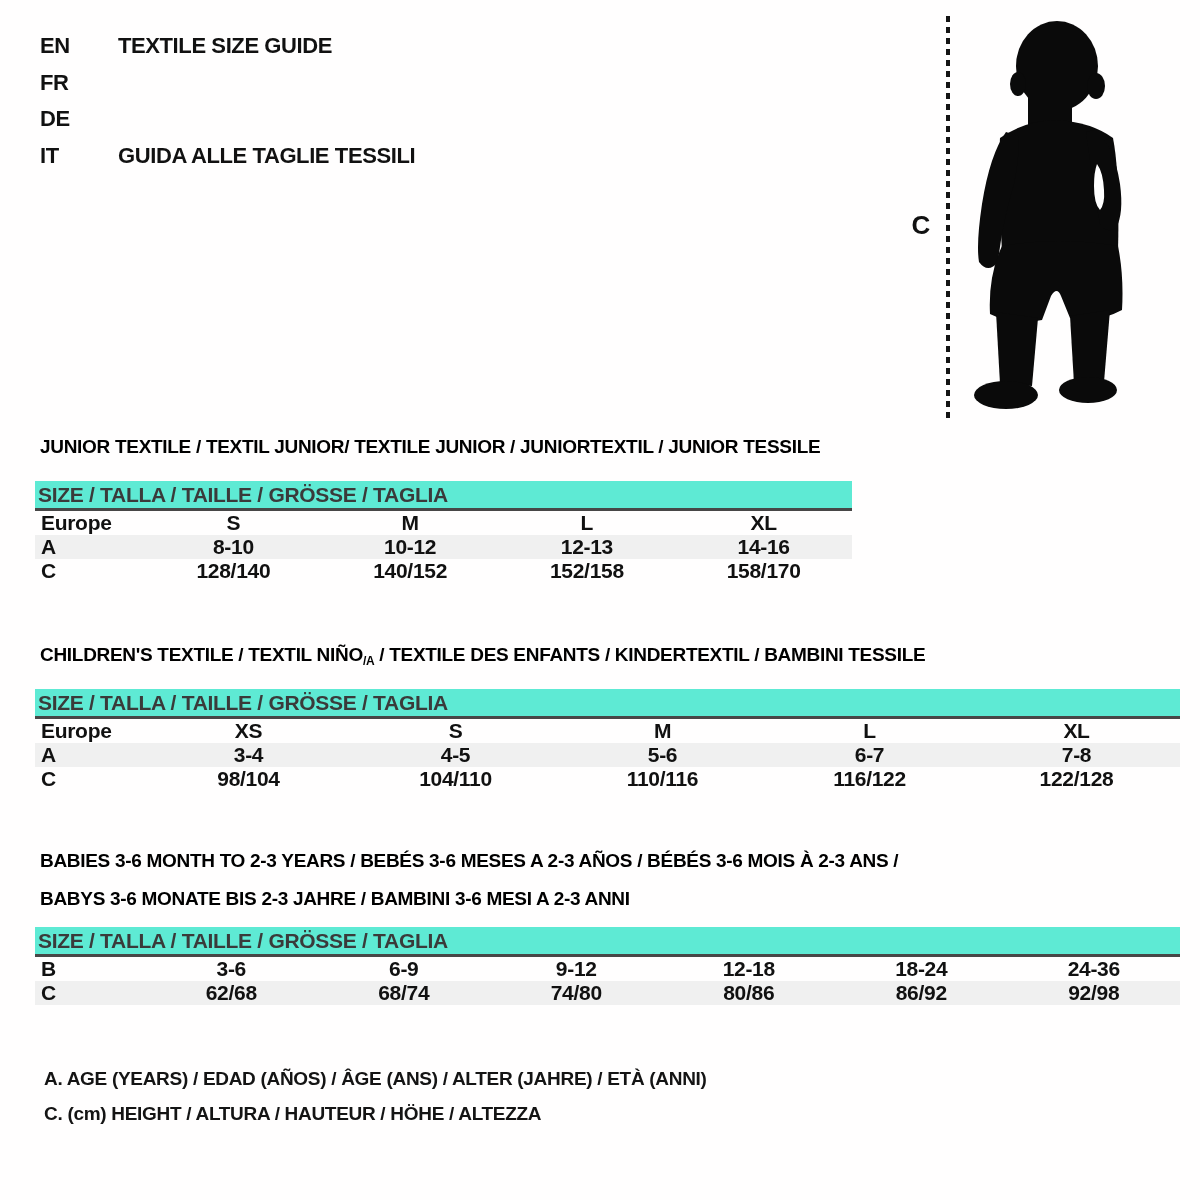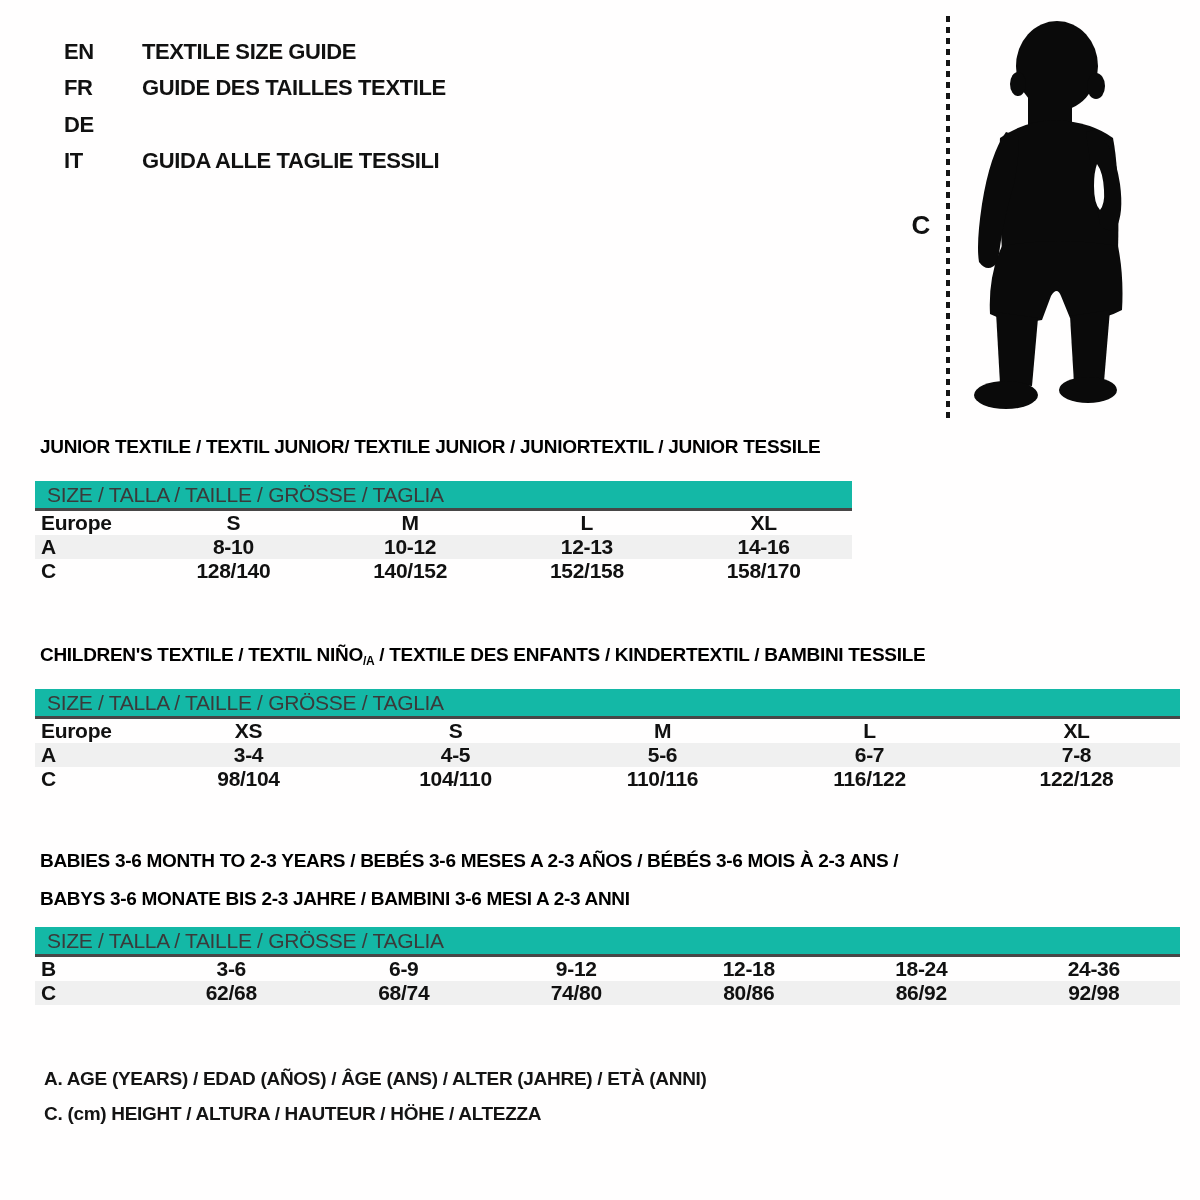"EN" .lang-row { align-items: flex-end -> center; margin-left: 24px -> none }
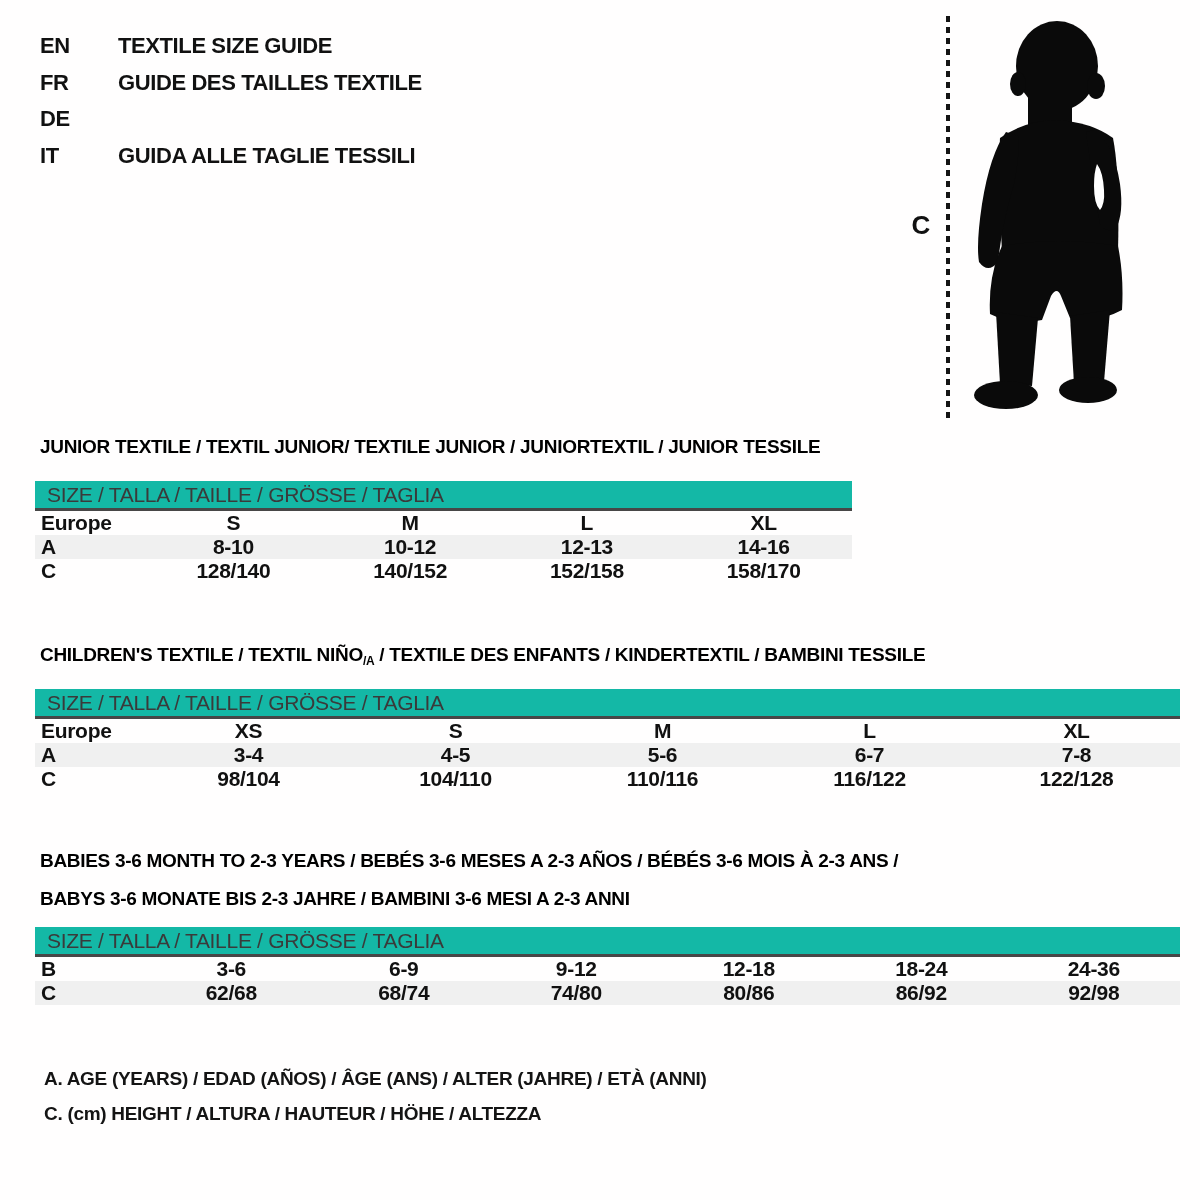"GUIDE DES TAILLES TEXTILE" span.lang-title { html: <span>GUIDE DES TAILLES TEXTILE</span> -> none }
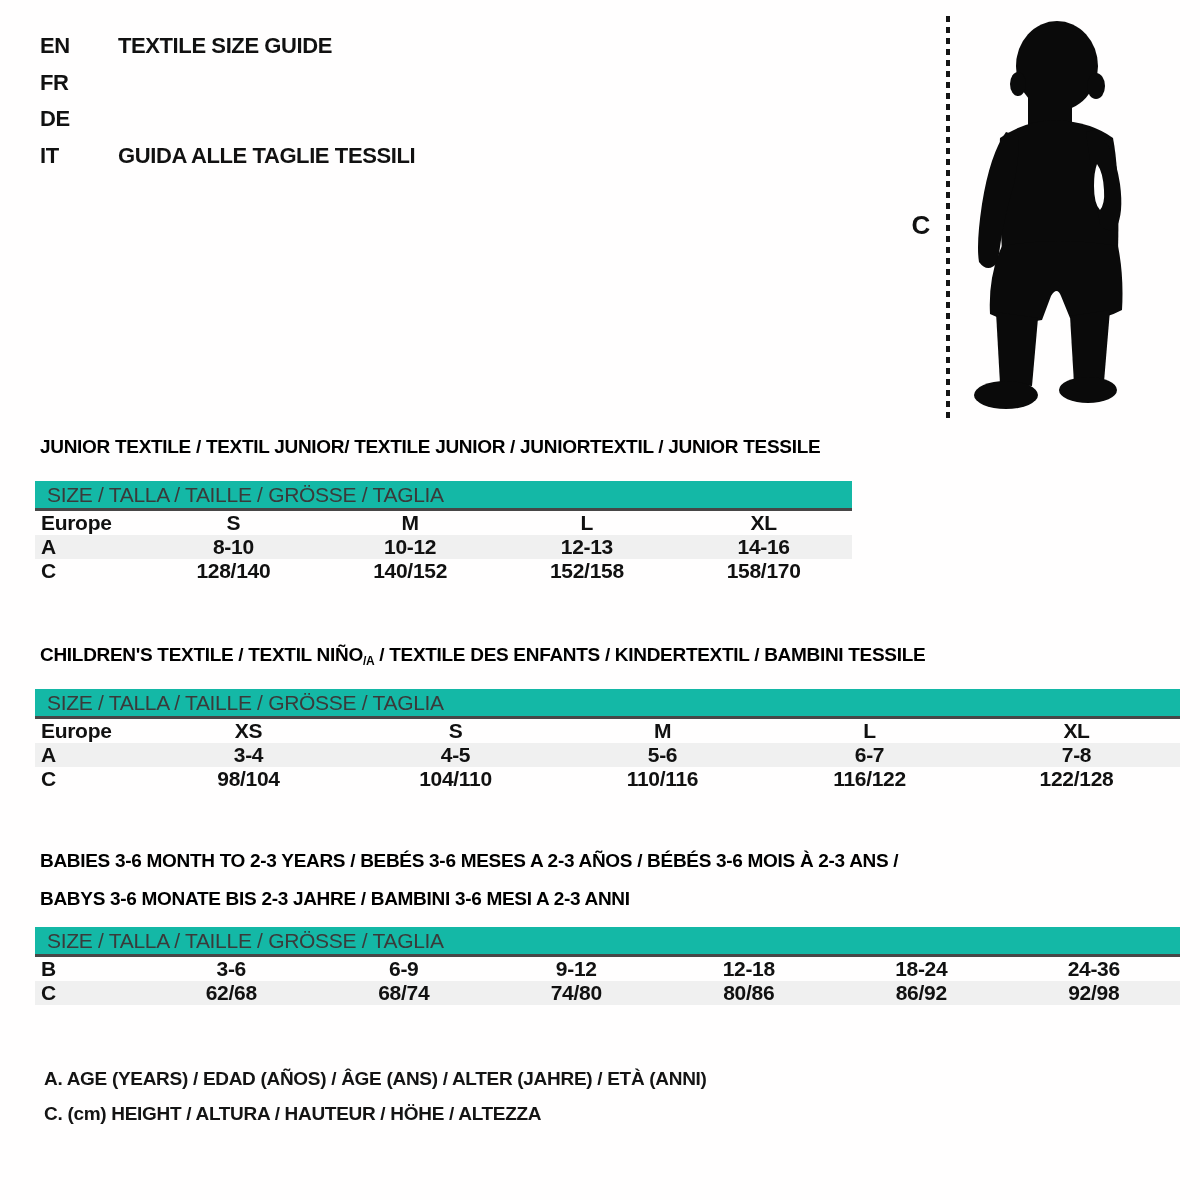"SIZE / TALLA / TAILLE" .thead { background: #14b8a6 -> #5eead4; font-weight: normal -> bold; padding-left: 12px -> 3px }
